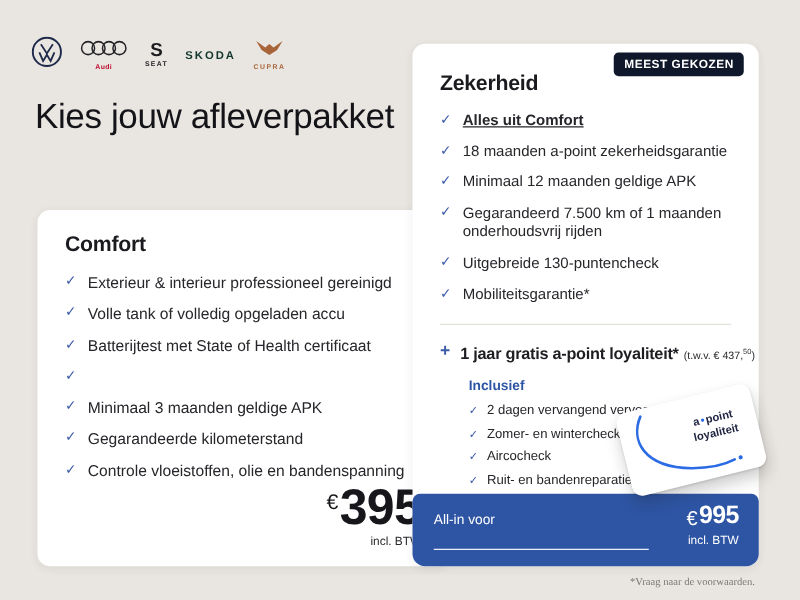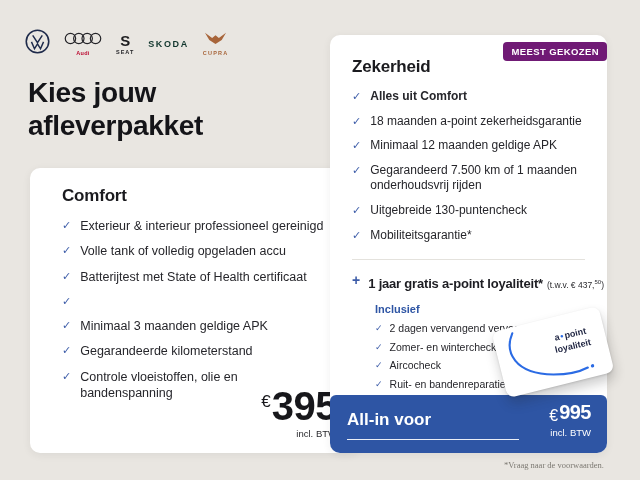"MEEST GEKOZEN" .badge { background: #701a75 -> #0f172a; right: 0 -> 12px }
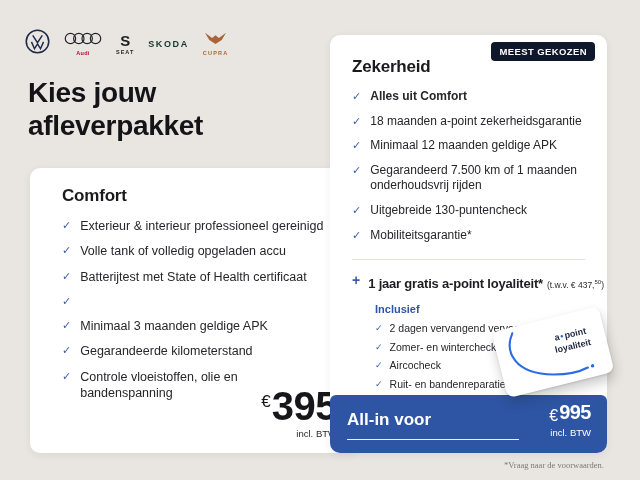"Kies jouw afleverpakket" h1.page-title { font-weight: 700 -> 400 }
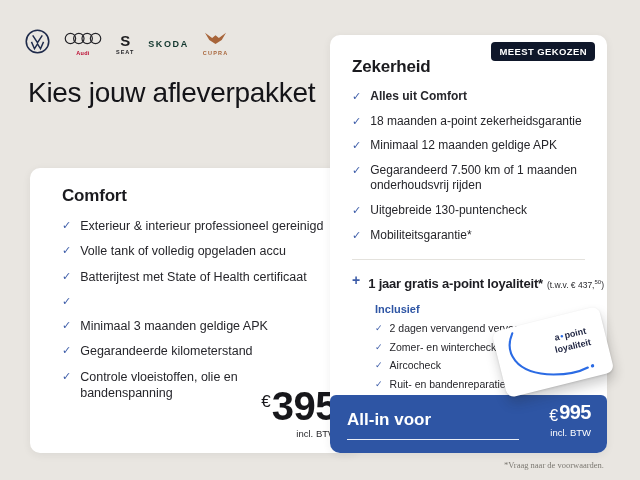"Alles uit Comfort" li.strong .ftext { text-decoration: none -> underline }
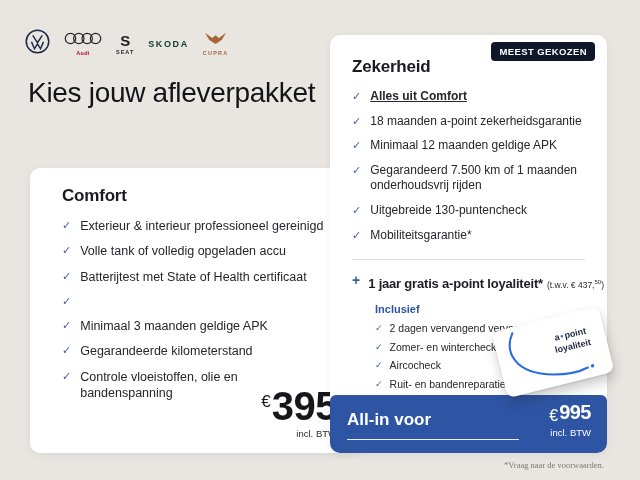"Comfort" .card.comfort { padding: 18px 32px -> 18px 22px }
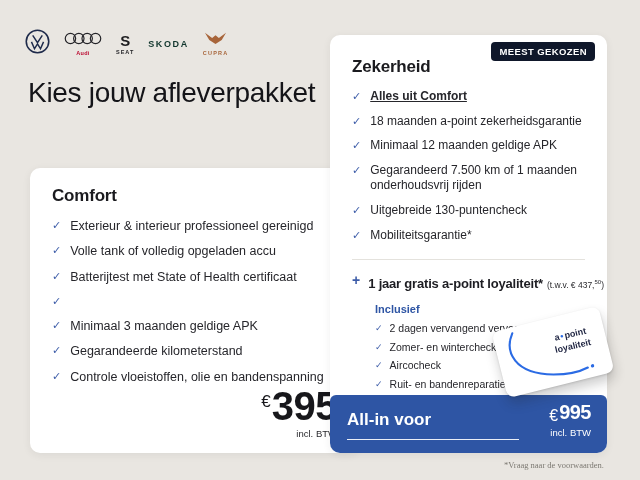"All-in voor" .band-label { font-size: 17px -> 11px; font-weight: 700 -> 400 }
